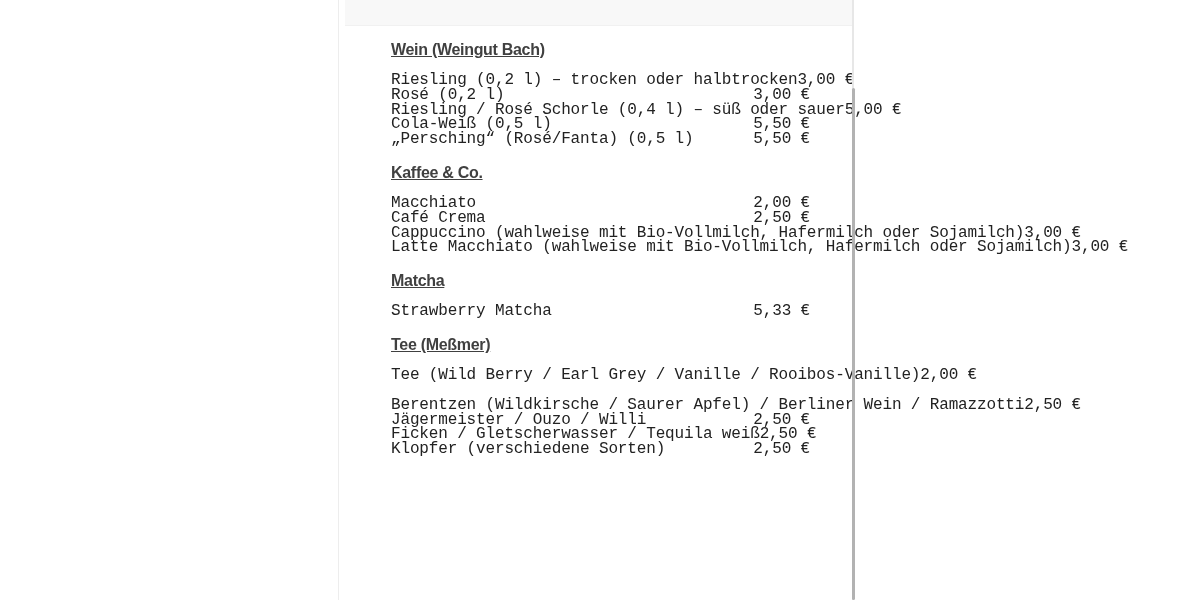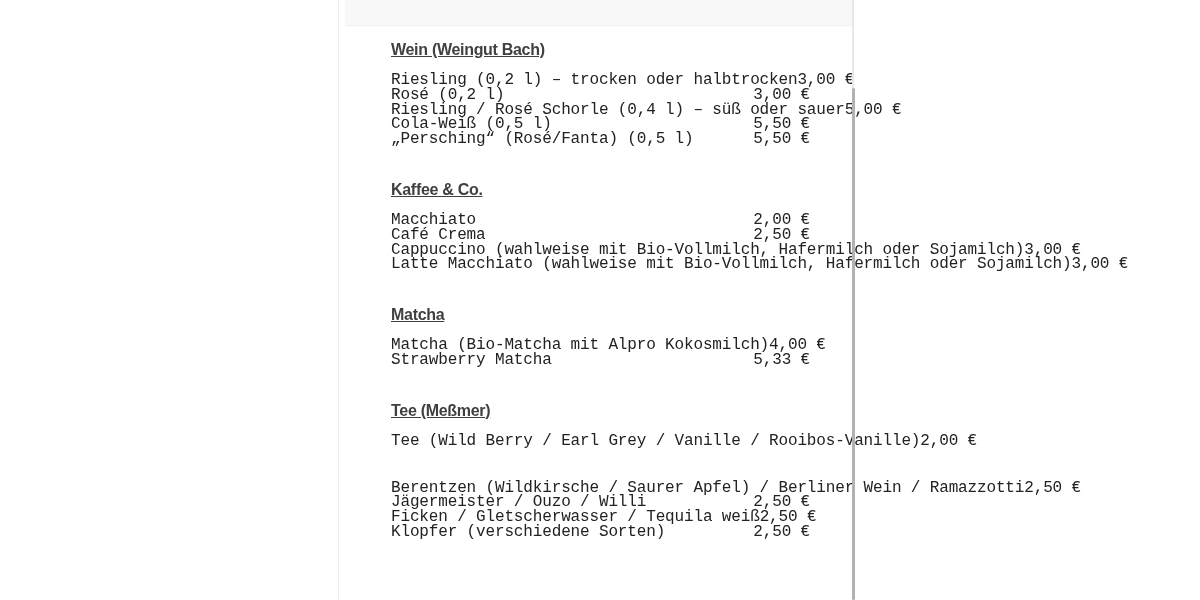"Kaffee & Co." .menu-section { margin-top: 32px -> 15px }
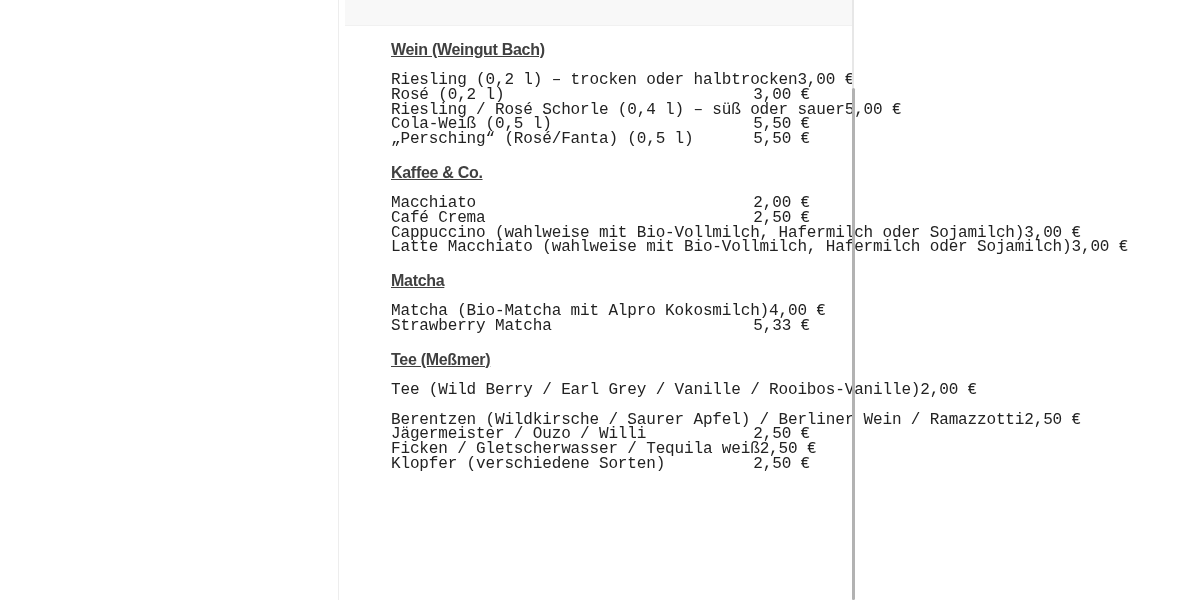"Matcha (Bio-Matcha mit Alpro Kokosmilch)" div.menu-item-row { html: <div> <span>Matcha (Bio-Matcha mit Alpro Kokosmilch)</span> <span>4,00 €</span> </div> -> none }
